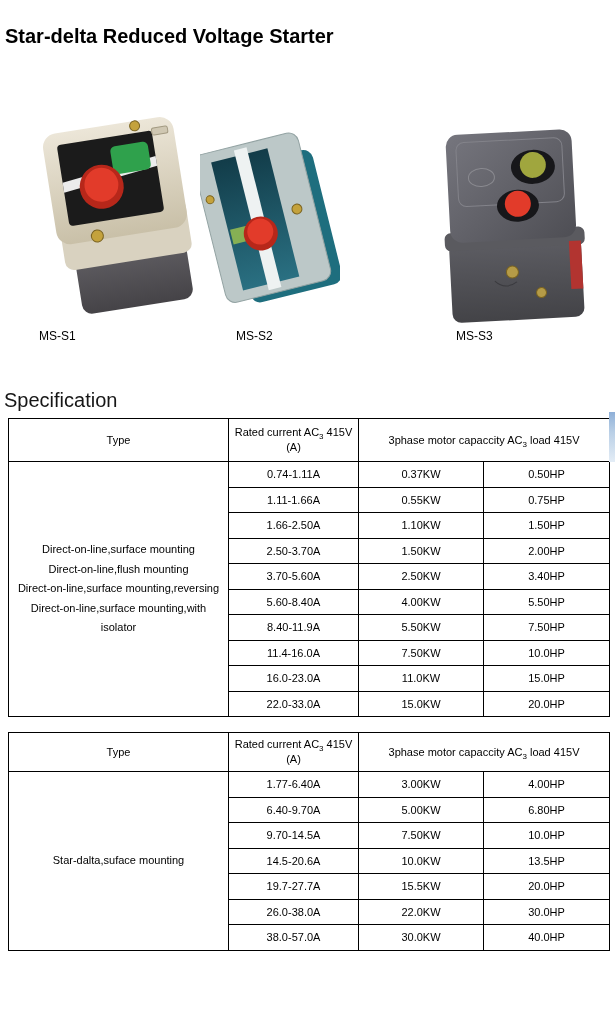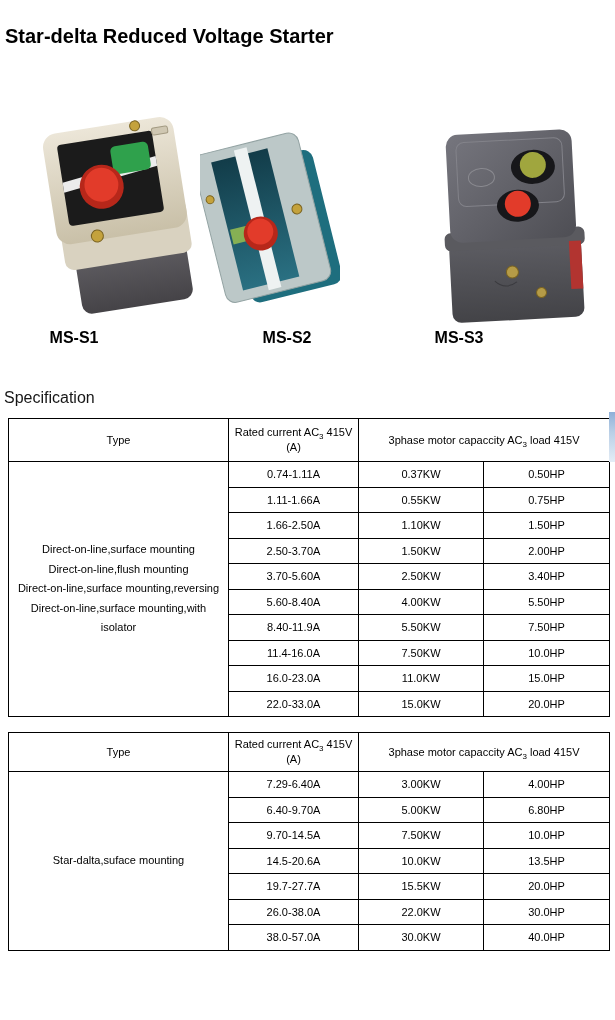"MS-S1" .product-label { font-size: 16px -> 12px; font-weight: bold -> none; text-align: center -> left }
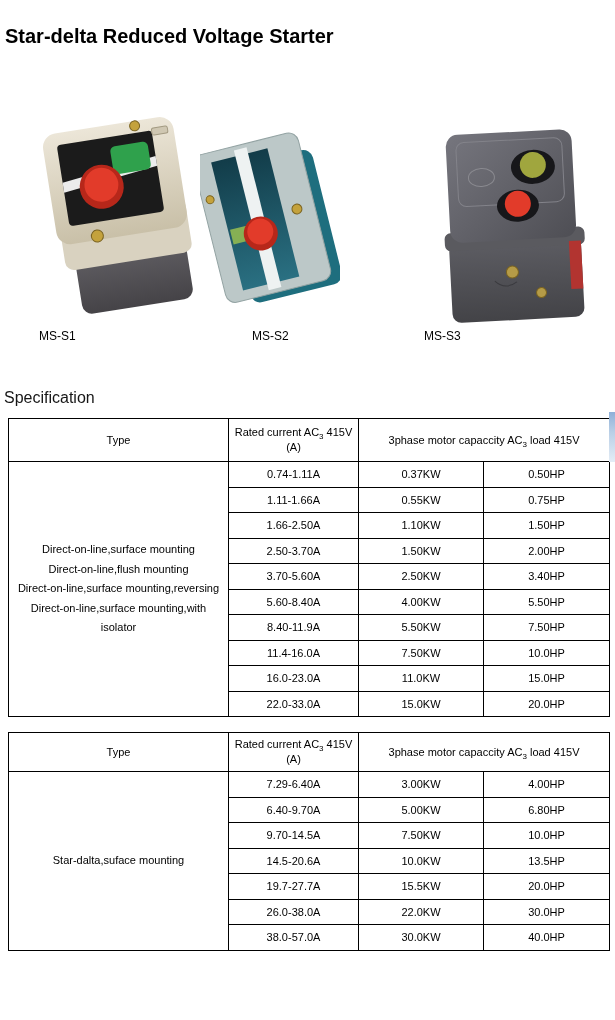"MS-S2" #label-ms-s2 { left: 252px -> 236px }
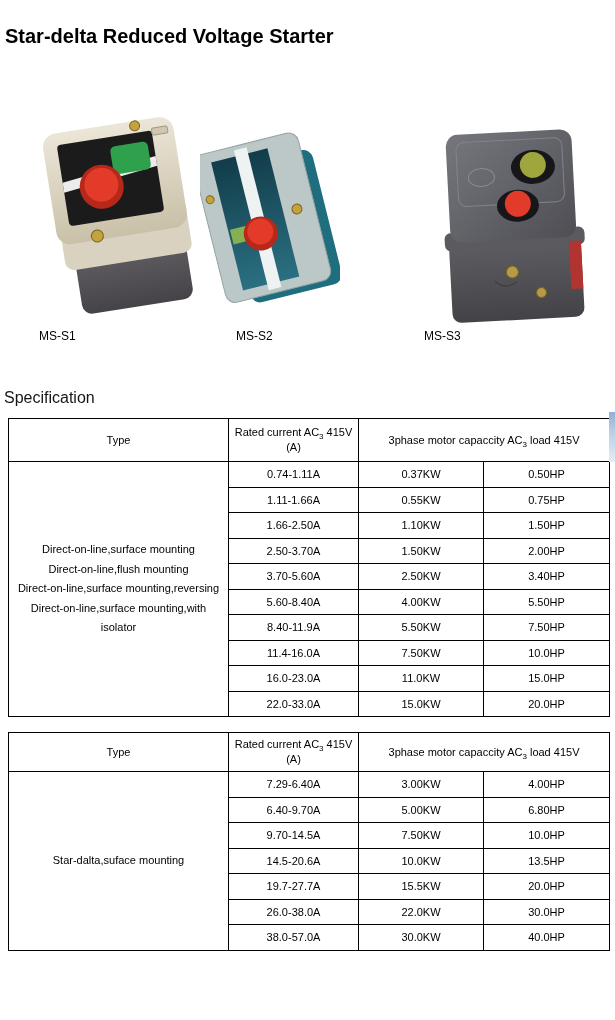"MS-S3" #label-ms-s3 { left: 424px -> 456px }
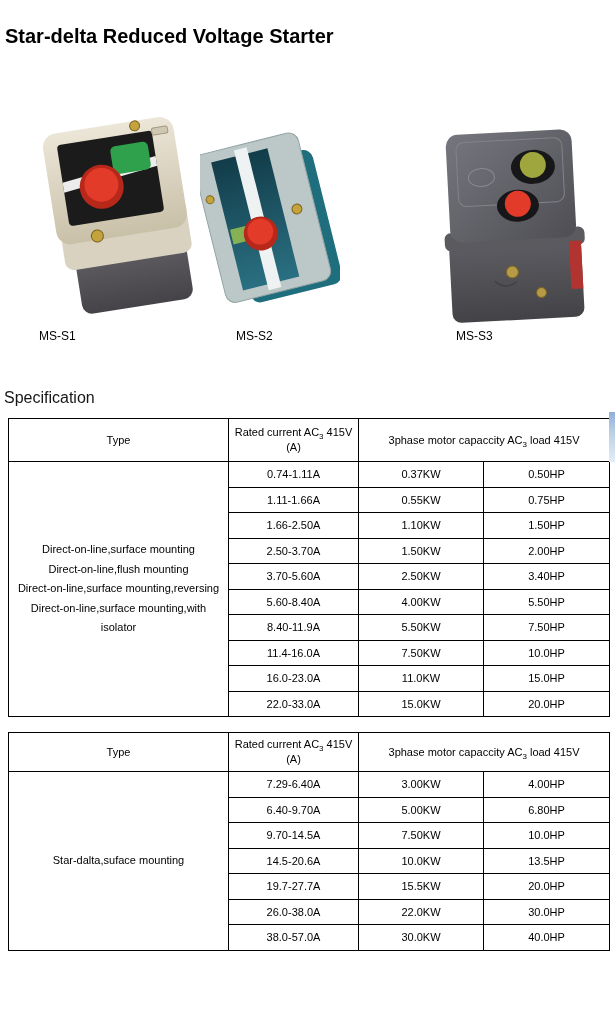"Specification" .spec-heading { font-size: 16px -> 20px }
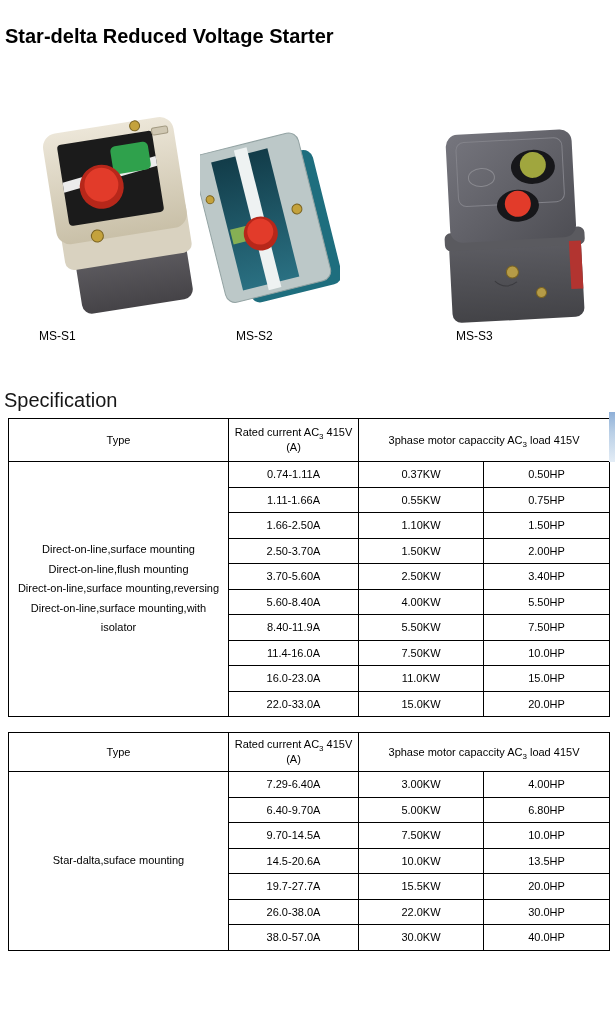"7.29-6.40A" td.val-cell { text: 7.29-6.40A -> 1.77-6.40A }
